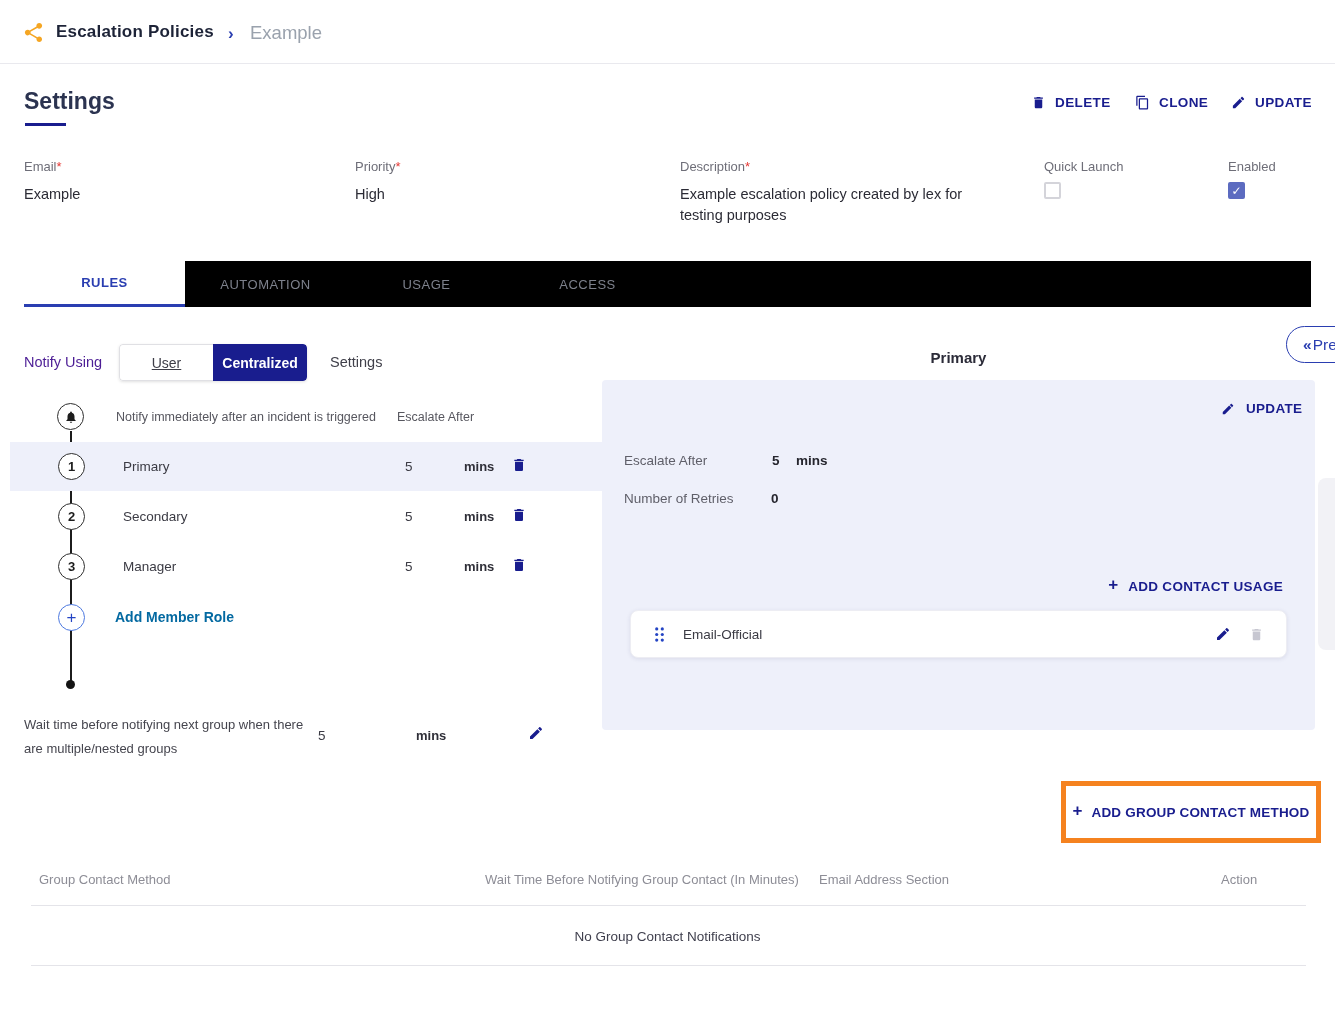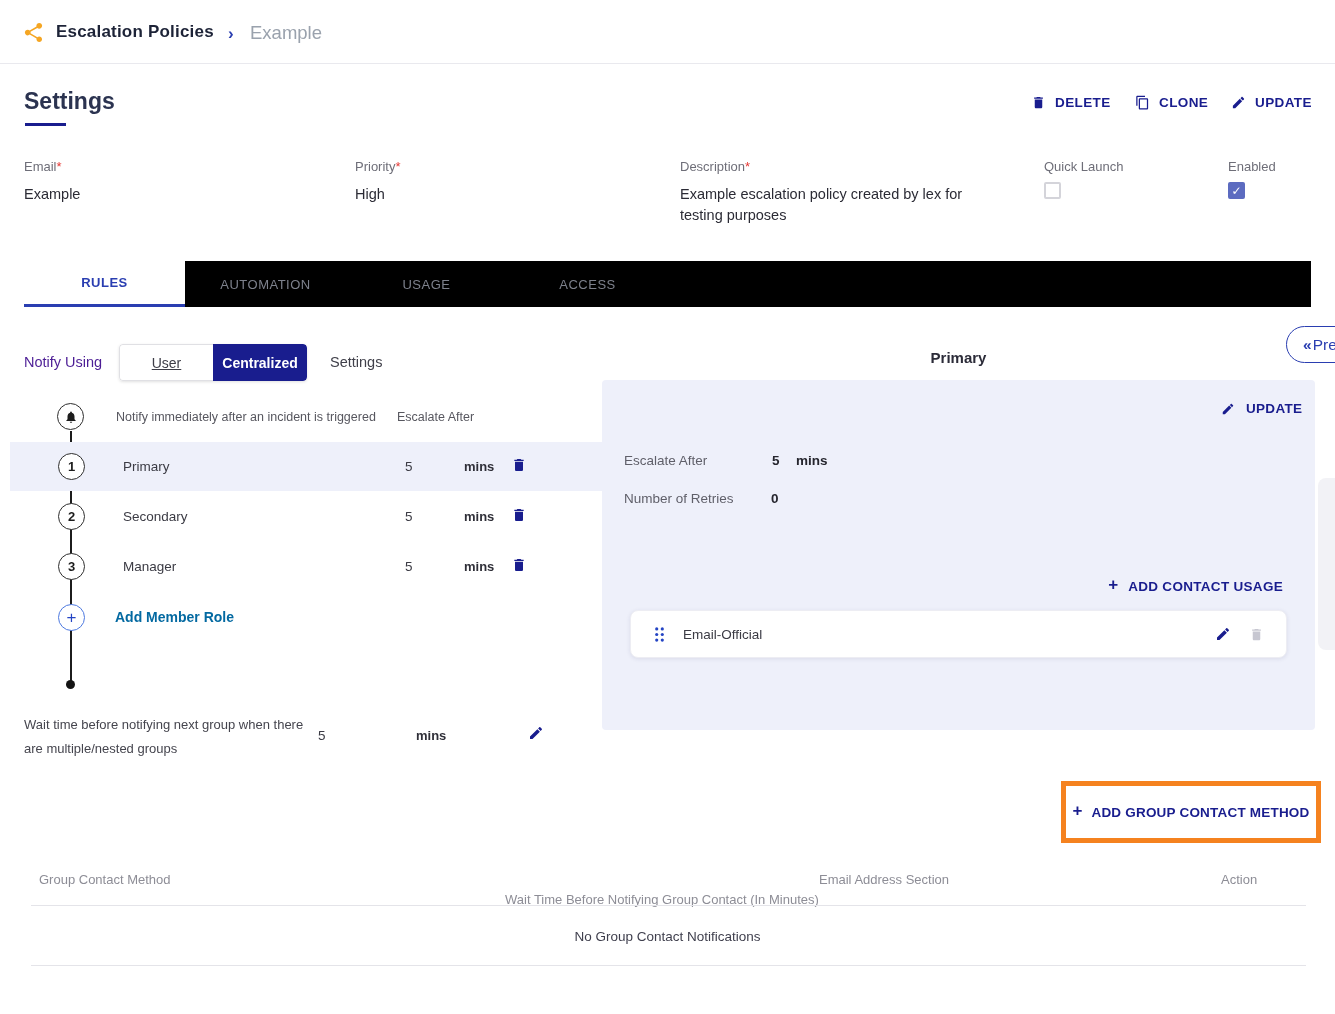"Wait Time Before Notifying Group" .th-2 { left: 505px -> 485px; margin-top: 20px -> none }
